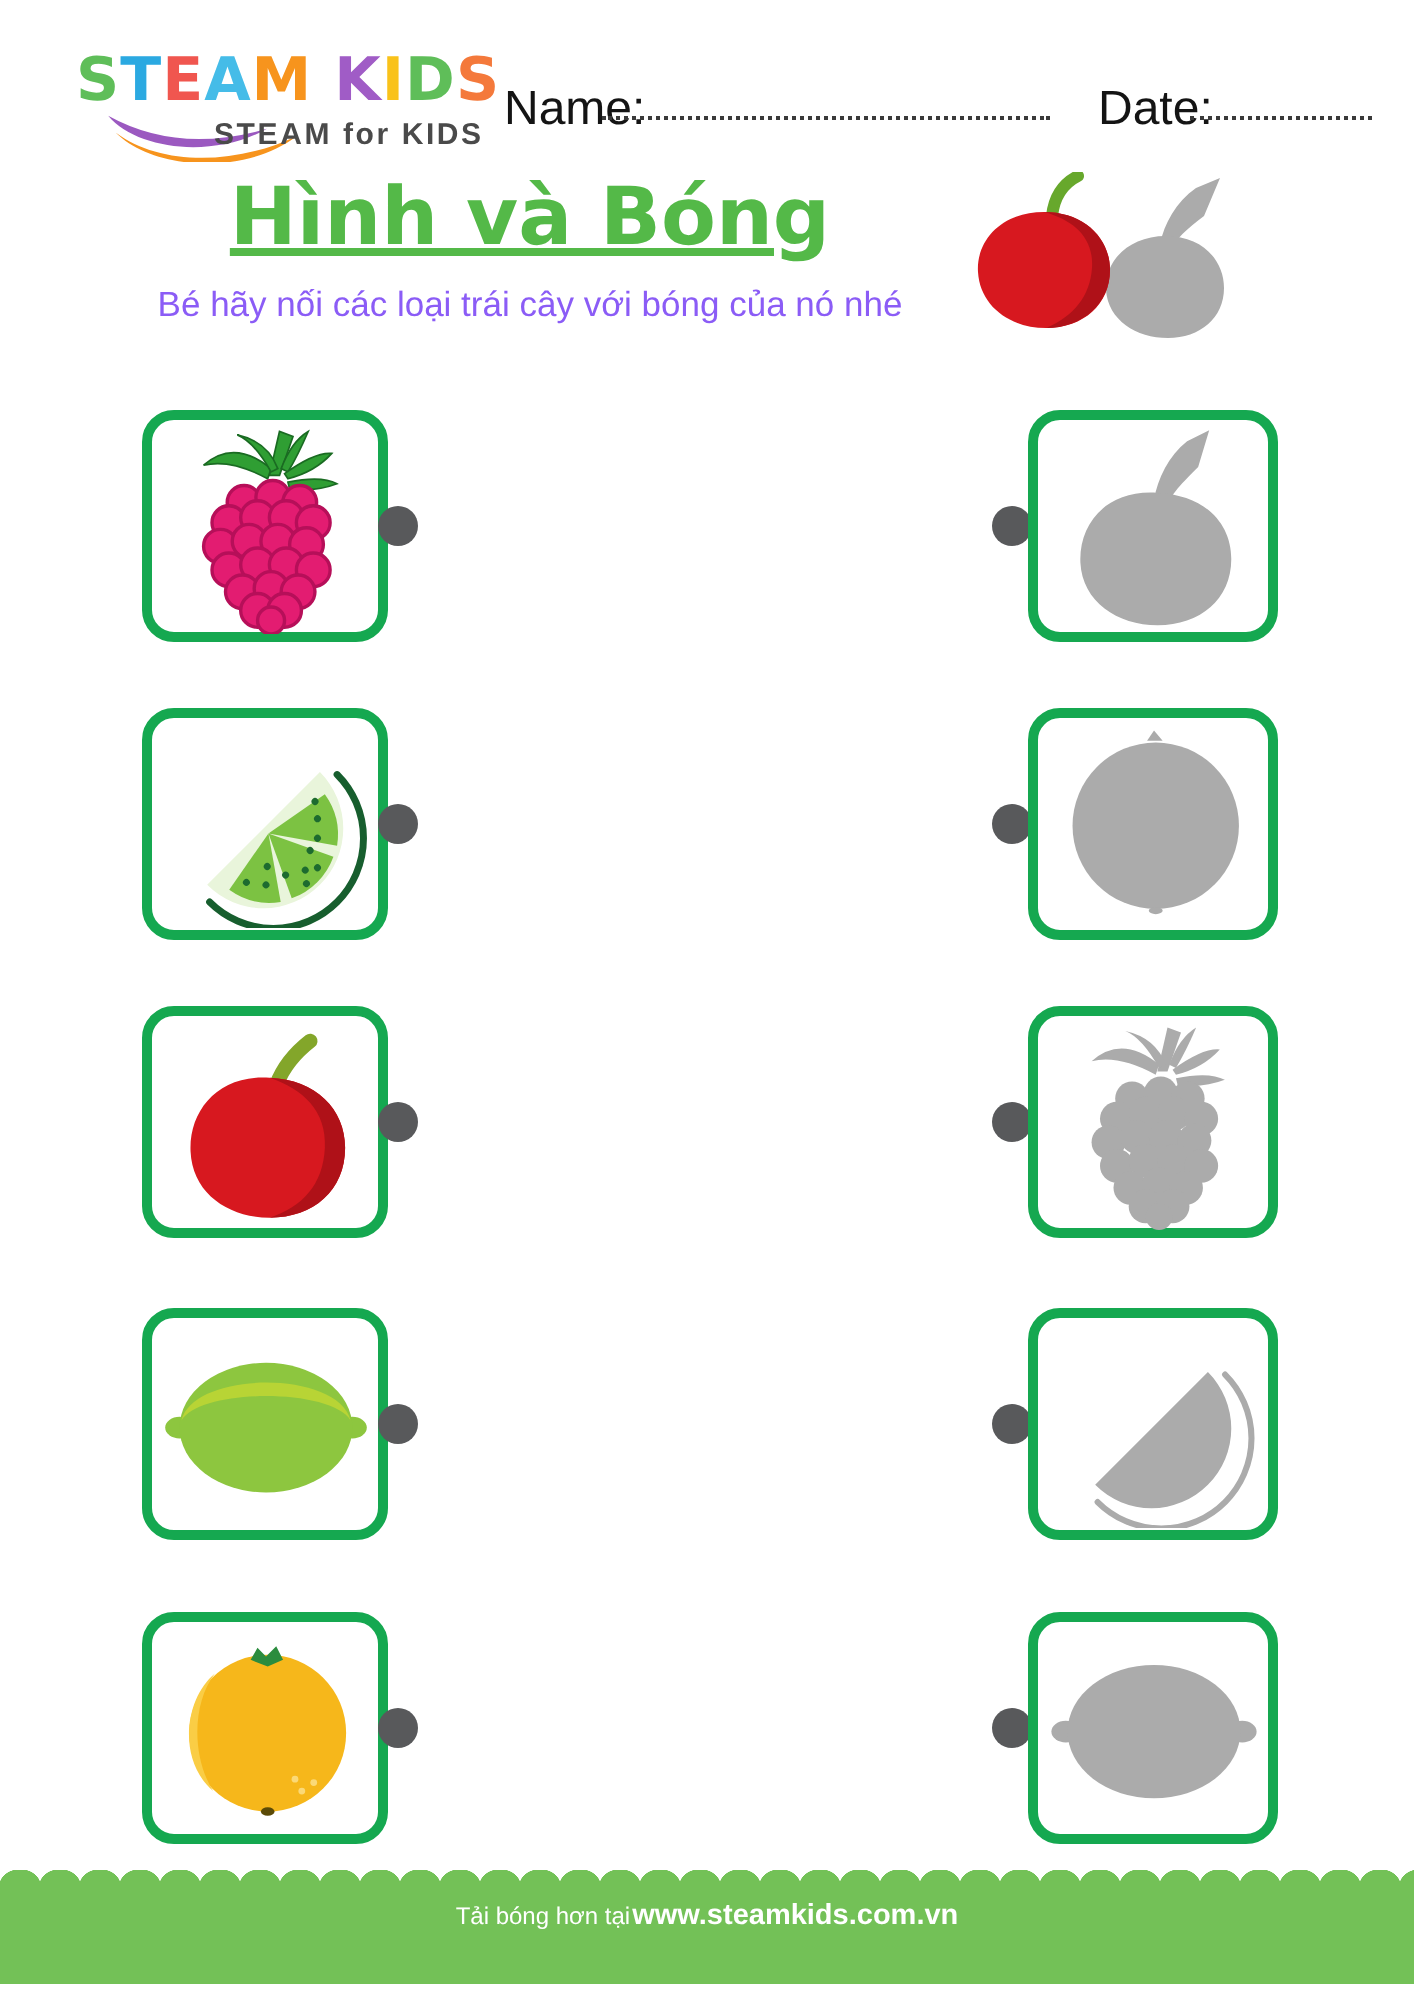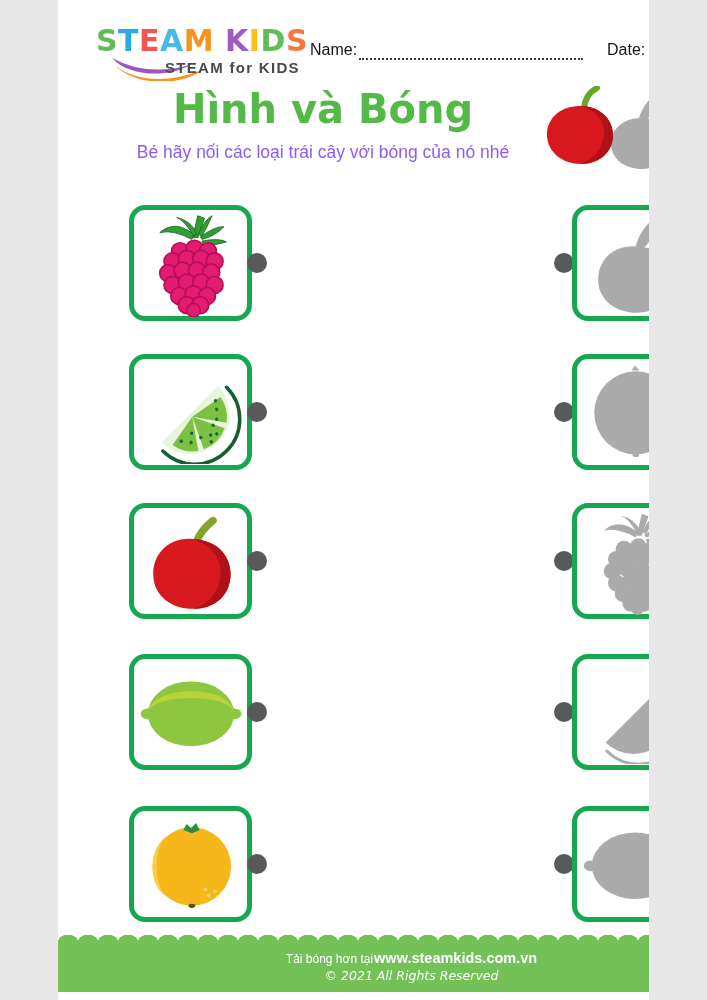"STEAM KIDS" .page { width: 591px -> 707px }
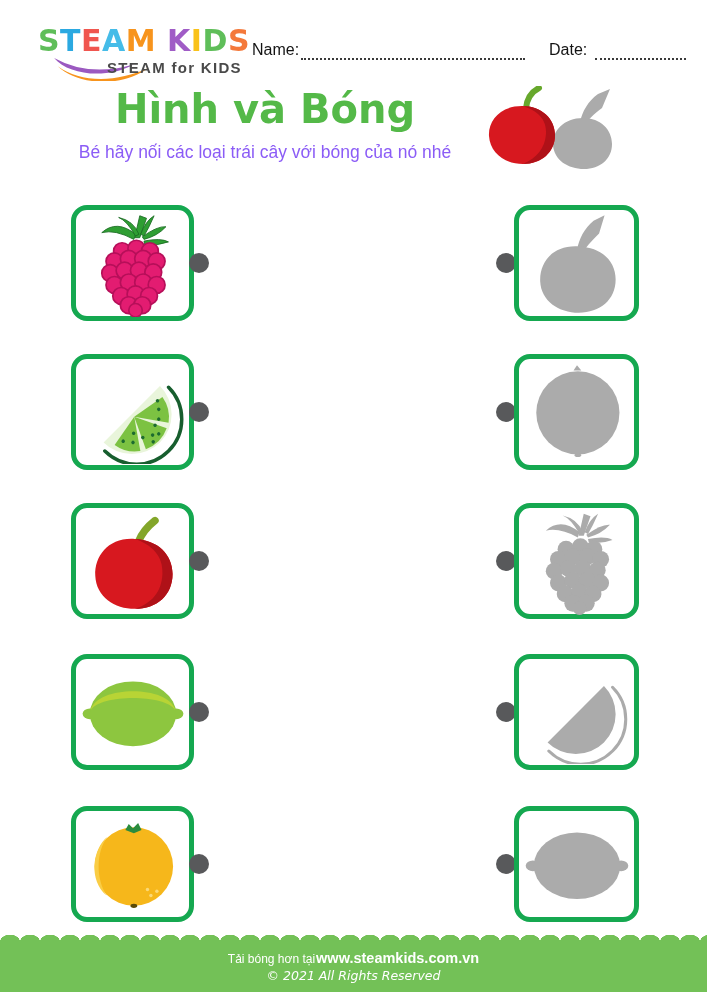"Name:" .field-label { font-size: 16px -> 24px }
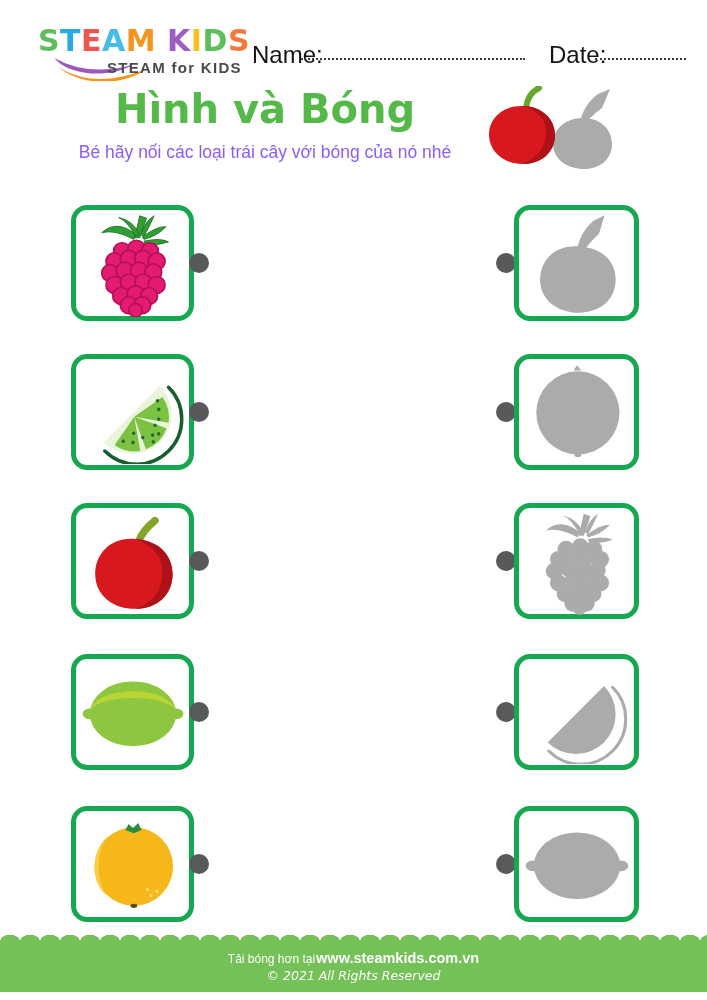"Hình và Bóng" .title { text-decoration: none -> underline }
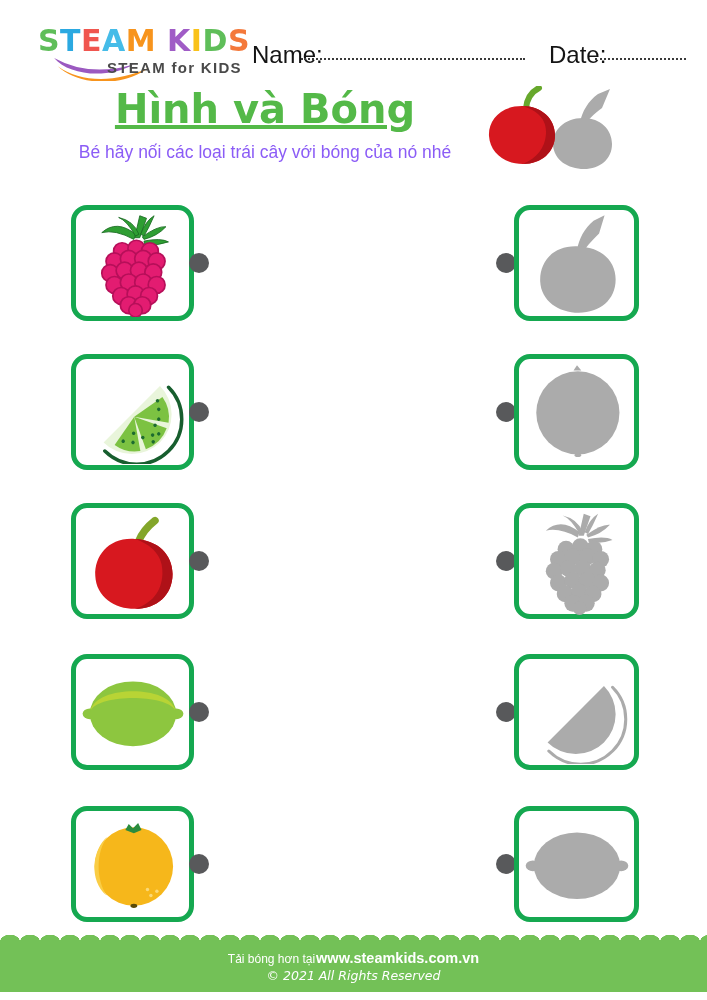"© 2021 All Rights Reserved" div.footer-line2 { html: <div>© 2021 All Rights Reserved</div> -> none }
